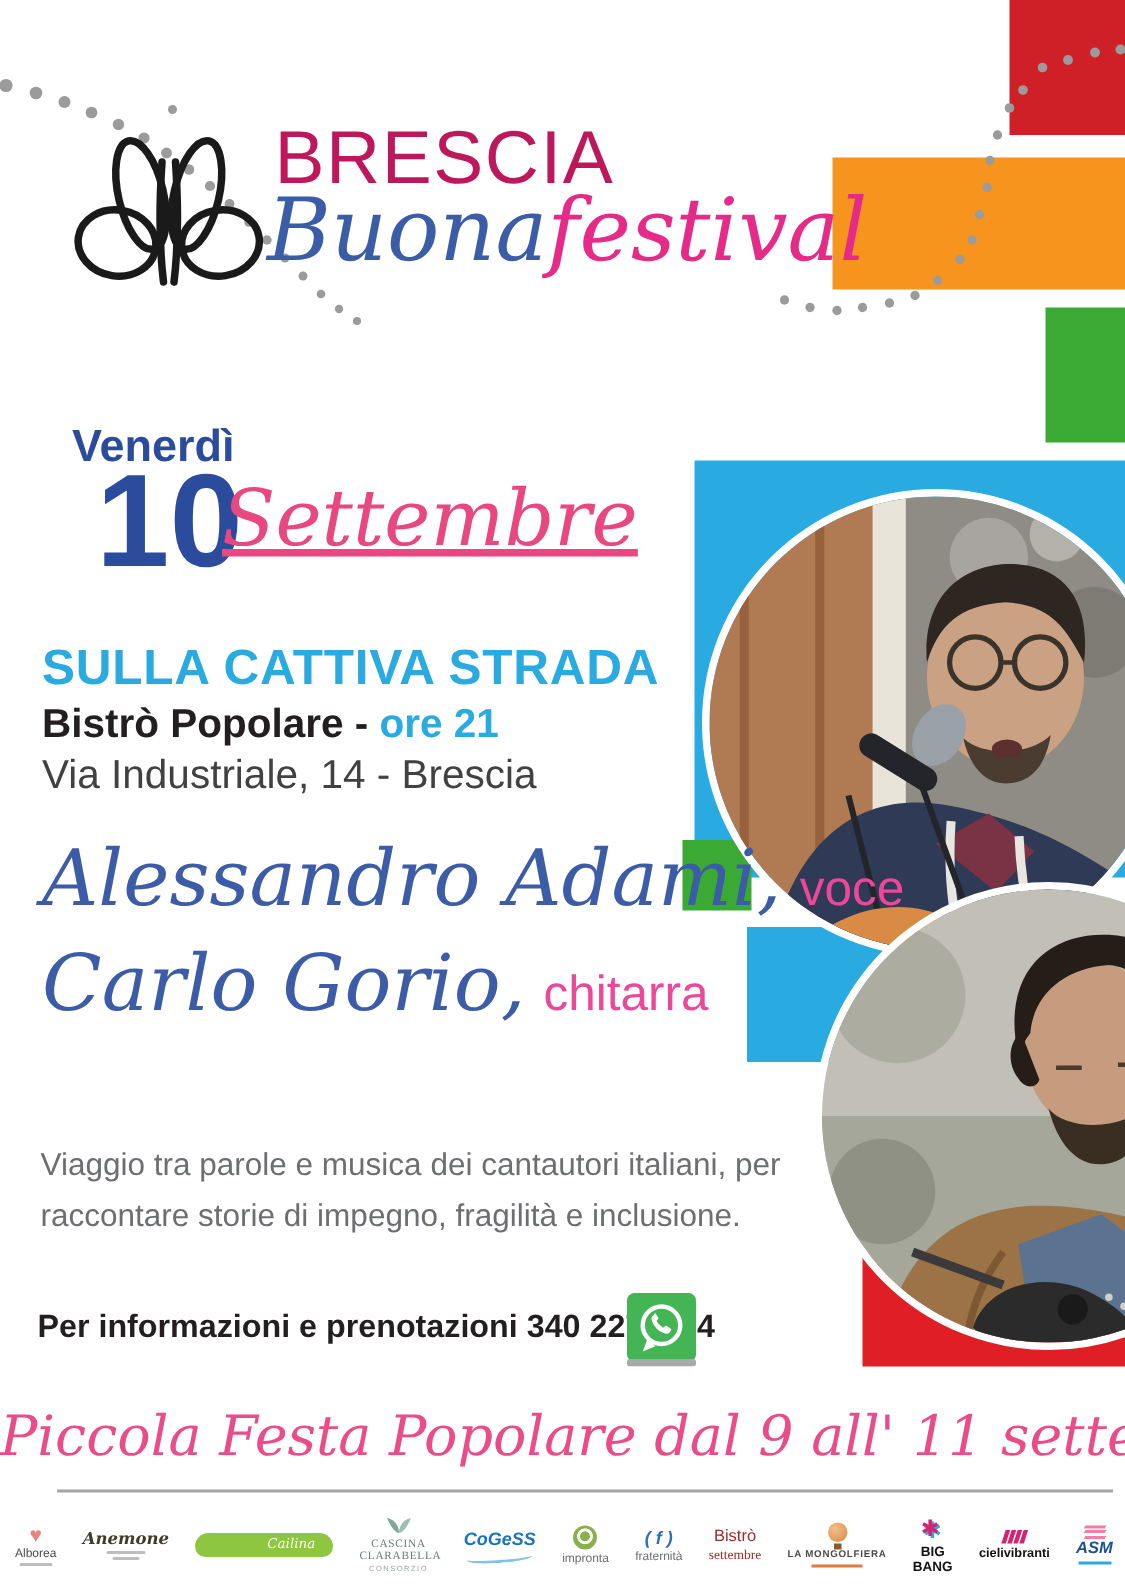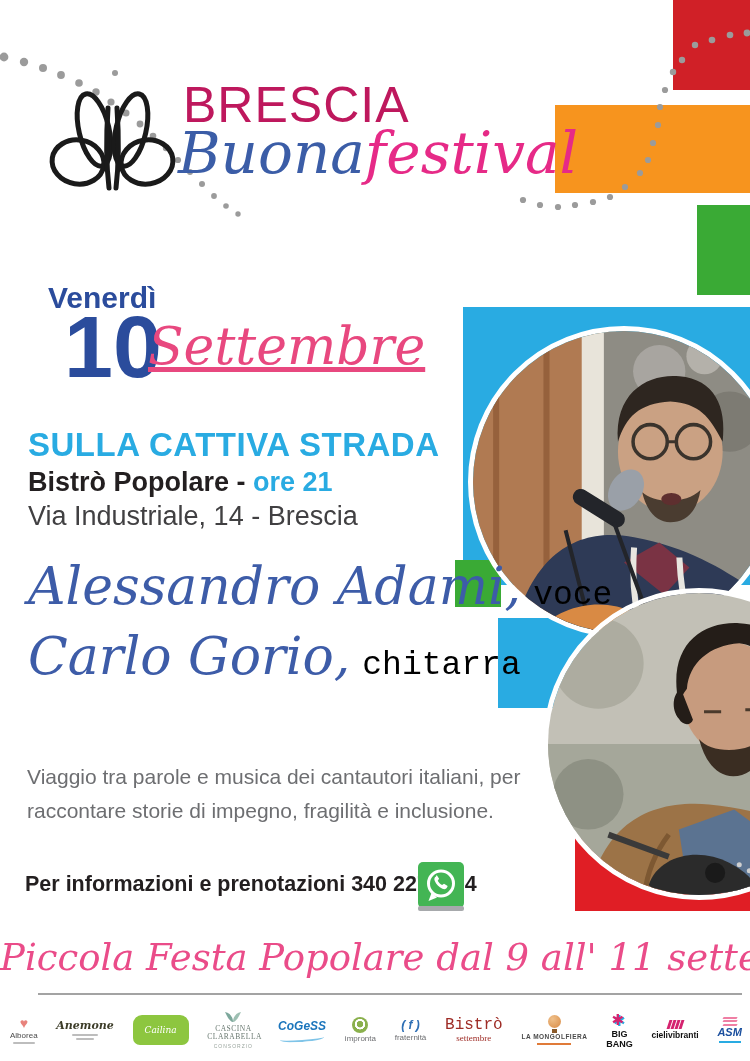"voce" .artist .role { color: #000000 -> #ec4899; font-family: Liberation Mono, monospace -> none }
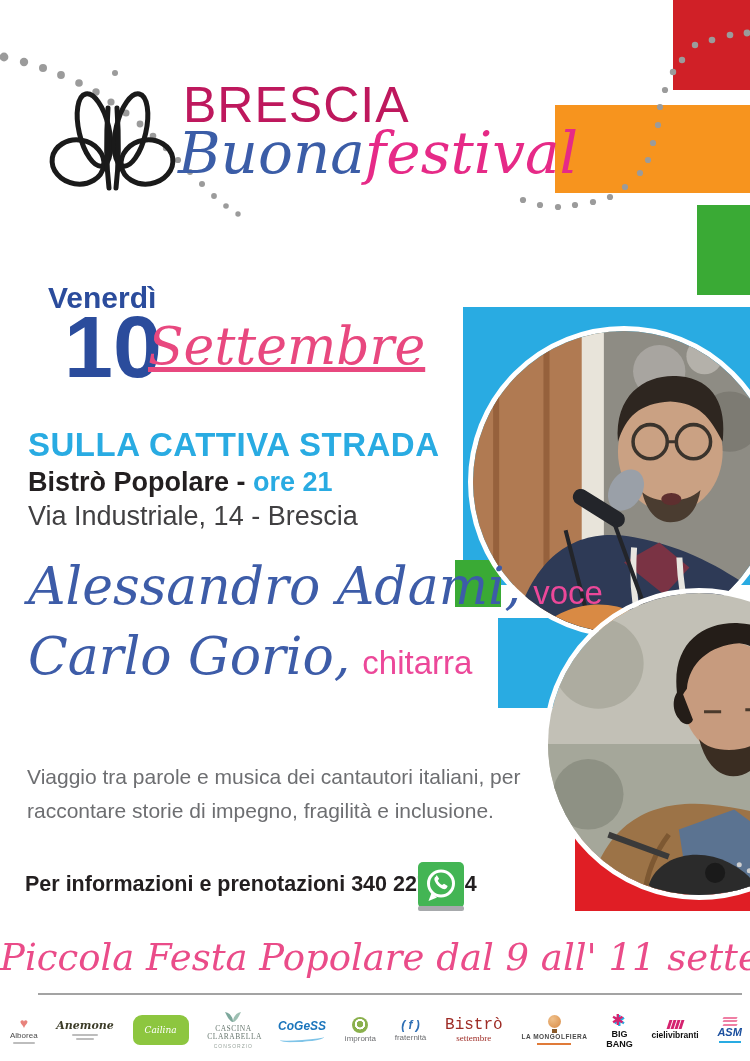"Cailina" .sp-cailina { height: 30px -> 16px; padding-left: none -> 36px }
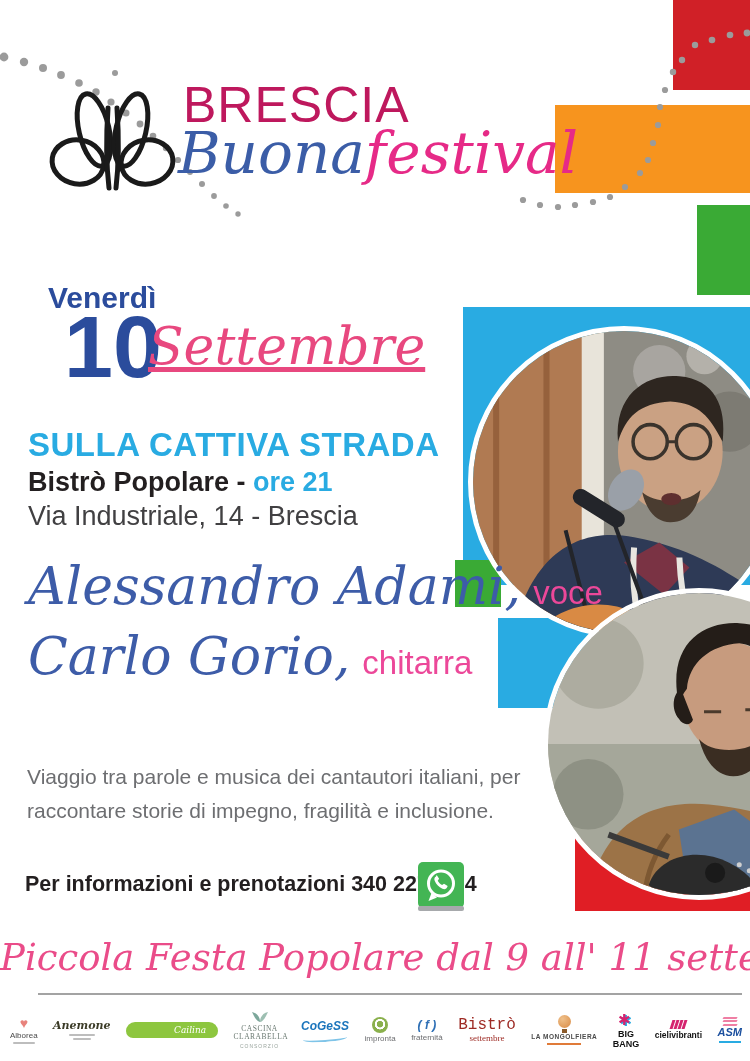"Bistrò" .sp-bistro .t1 { font-family: Liberation Mono, monospace -> Liberation Sans, sans-serif; font-size: 16px -> 11px }
